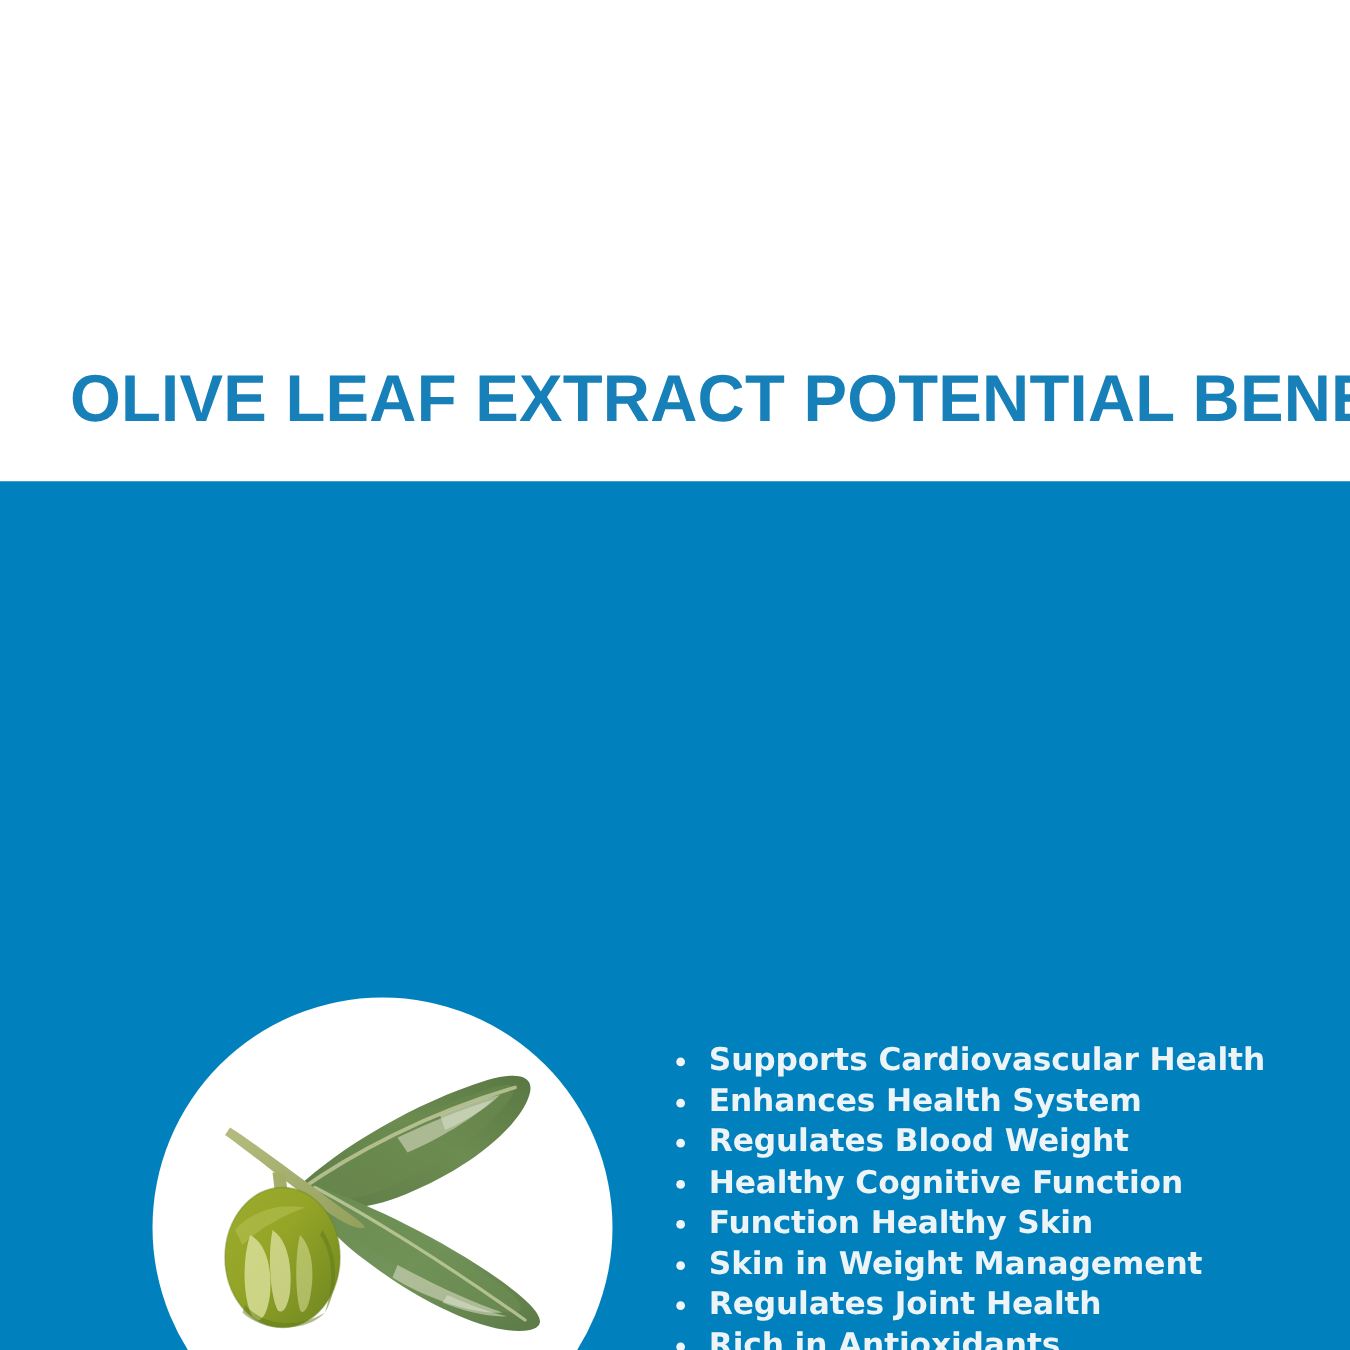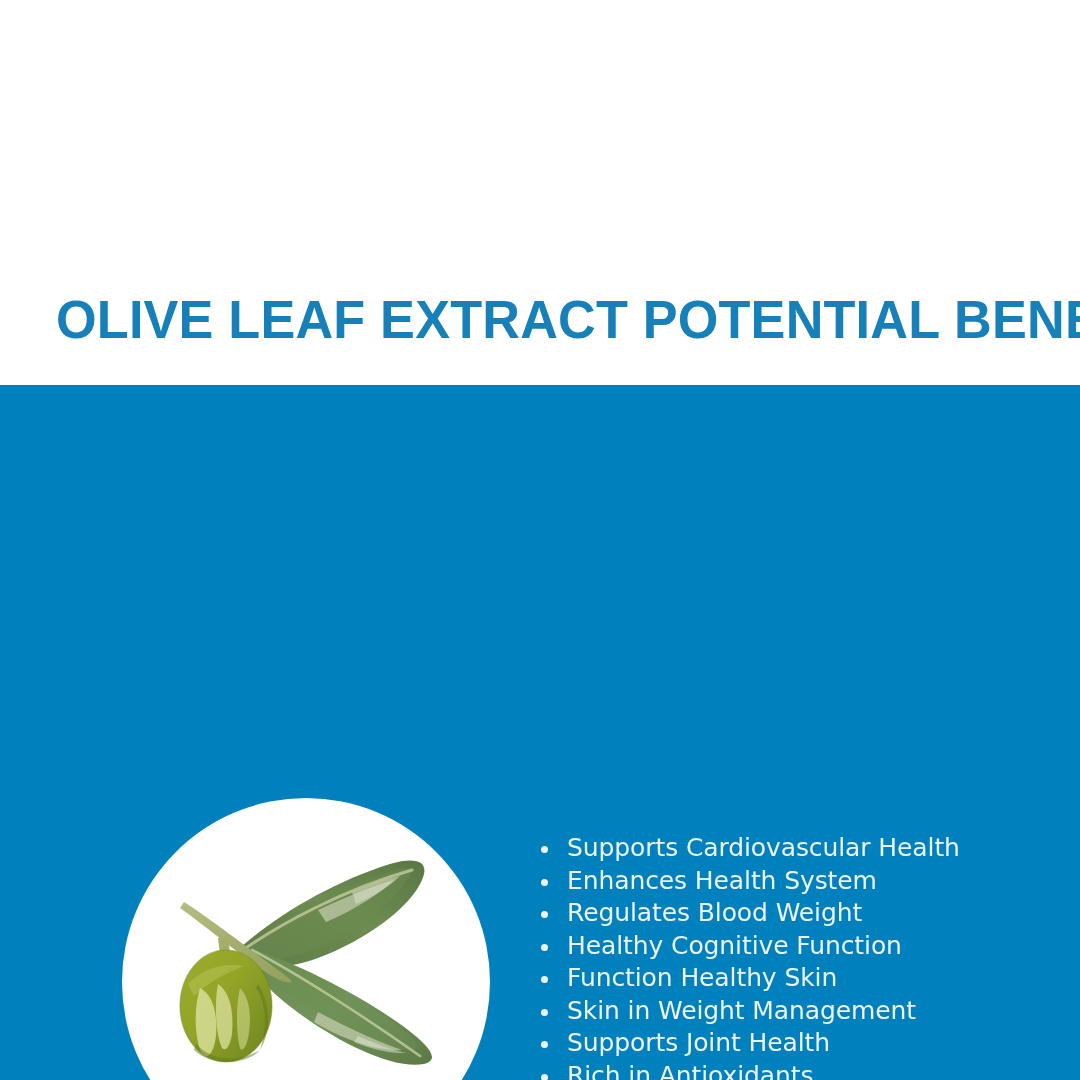"Supports Cardiovascular Health" .benefit-label { font-weight: none -> bold }
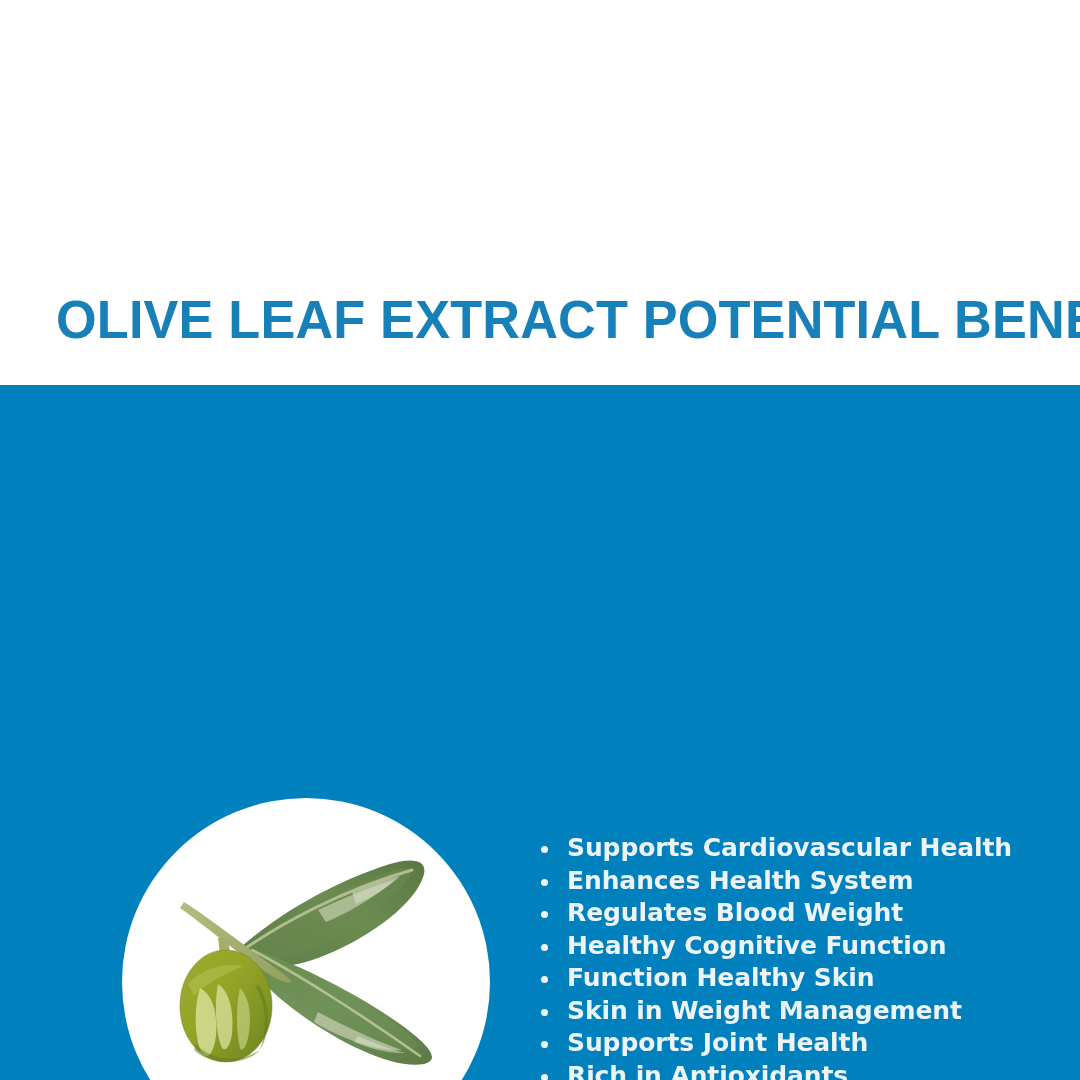"Supports Joint Health" span.benefit-label { text: Supports -> Regulates }
